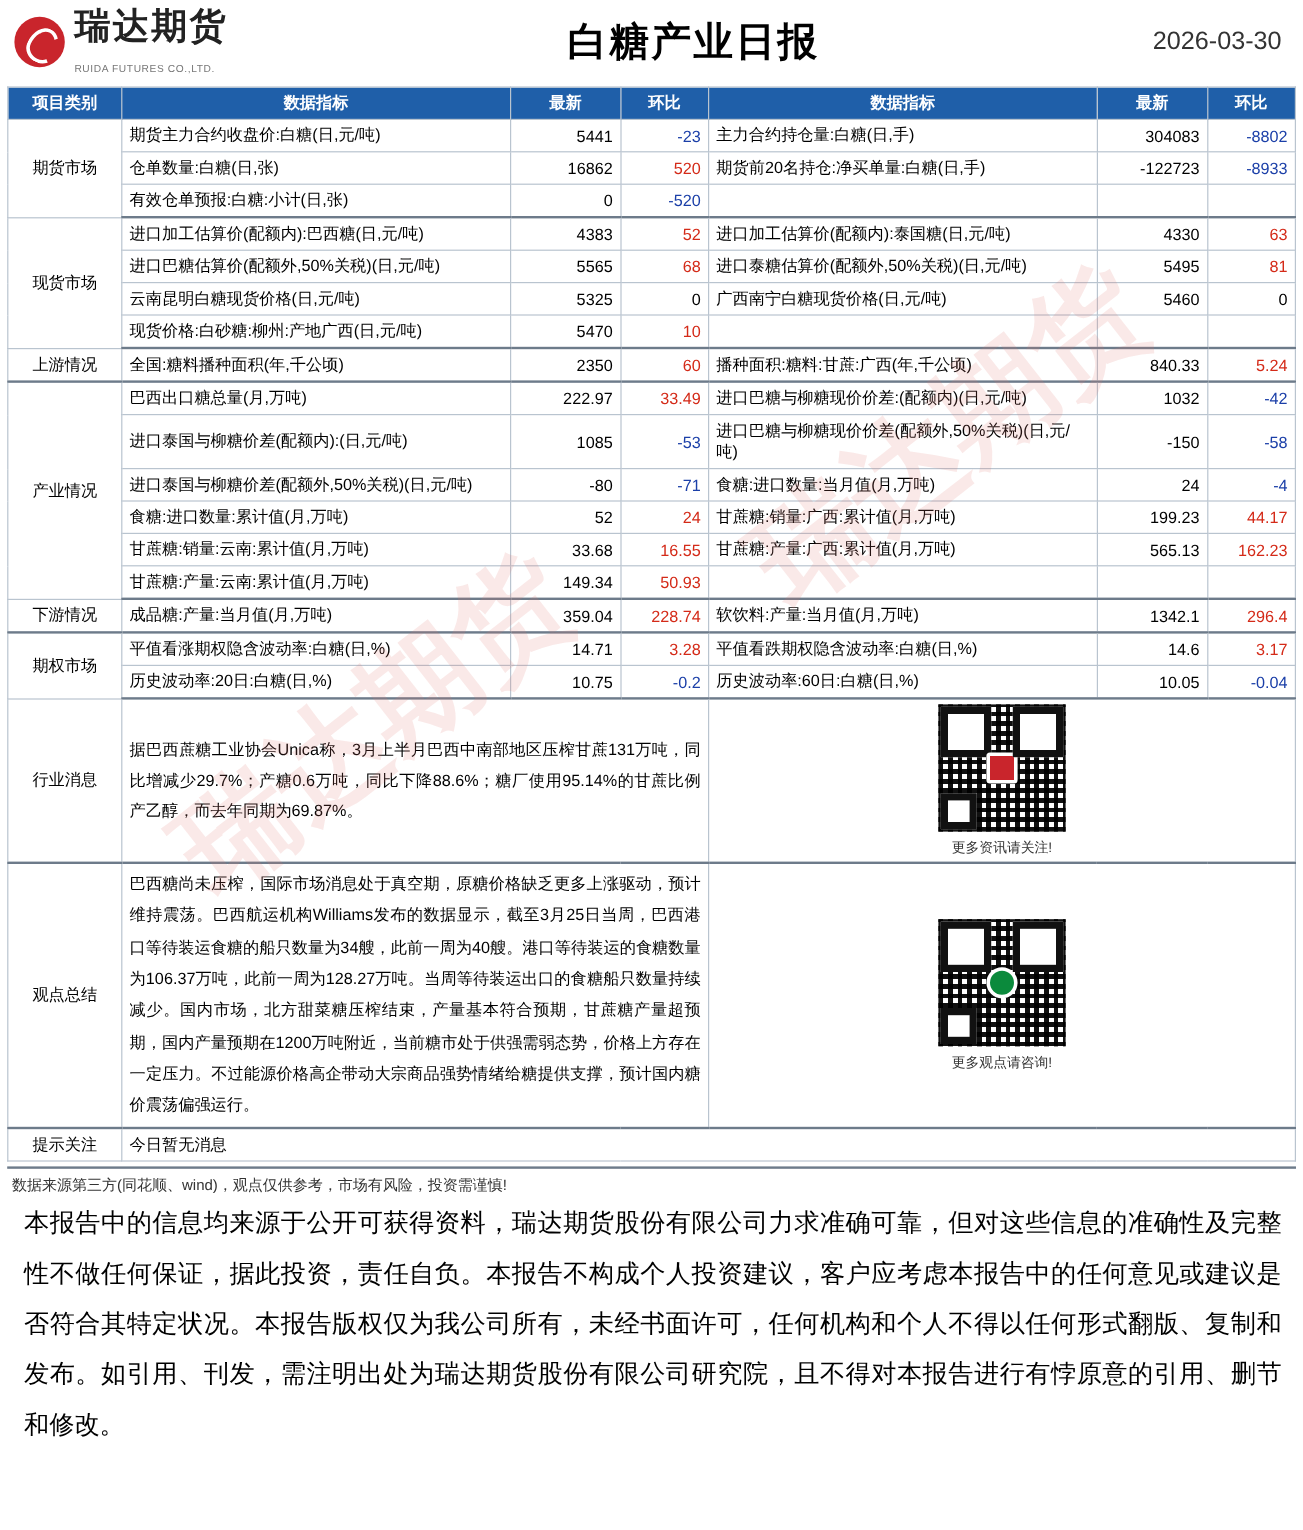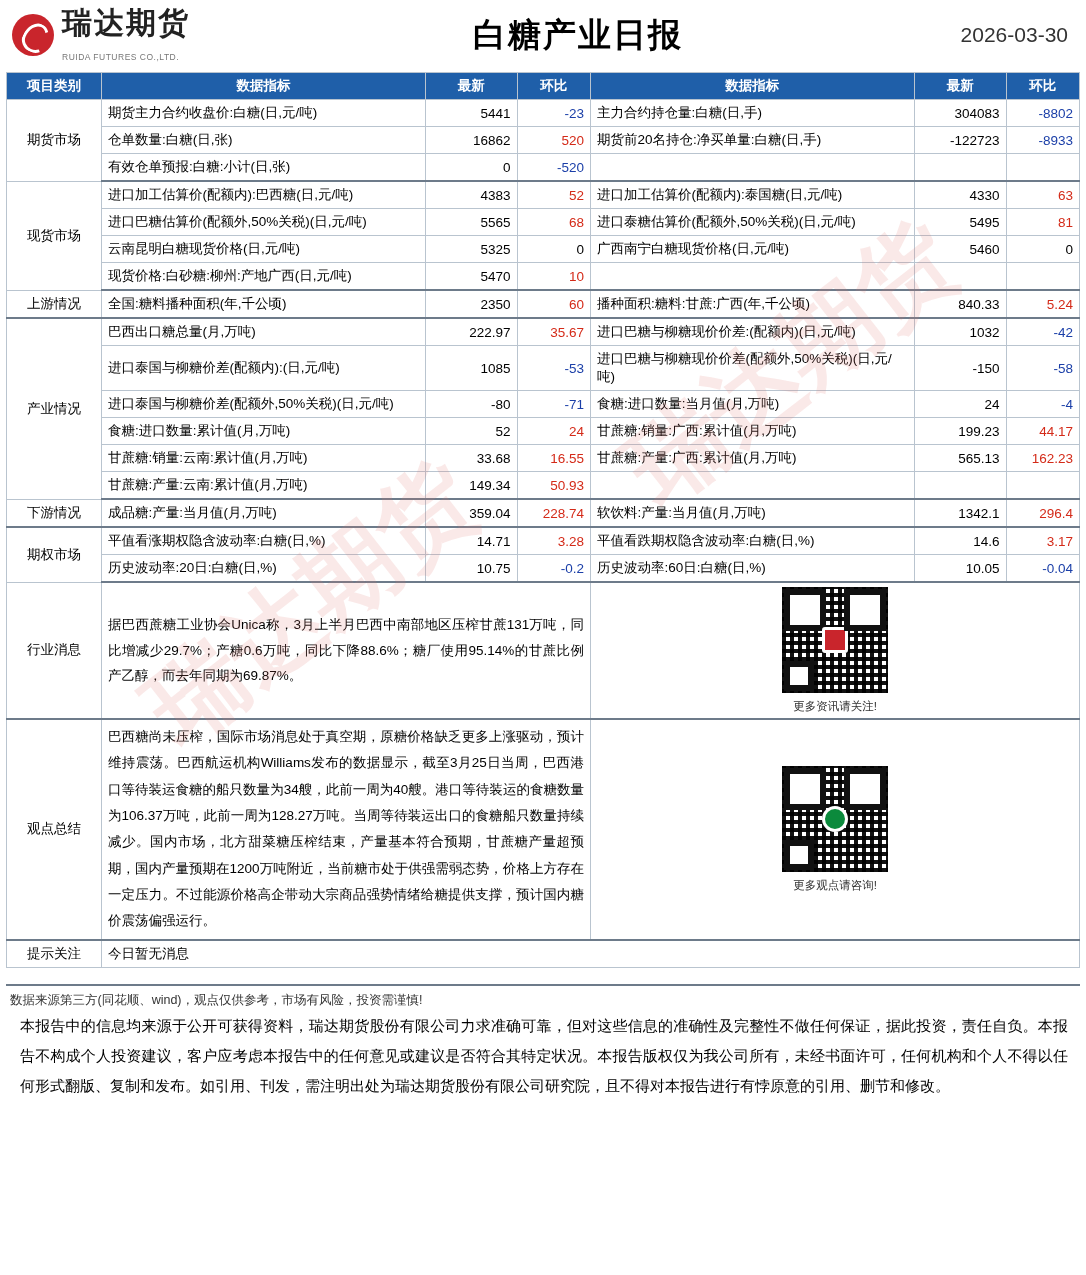"35.67" td.num { text: 35.67 -> 33.49 }
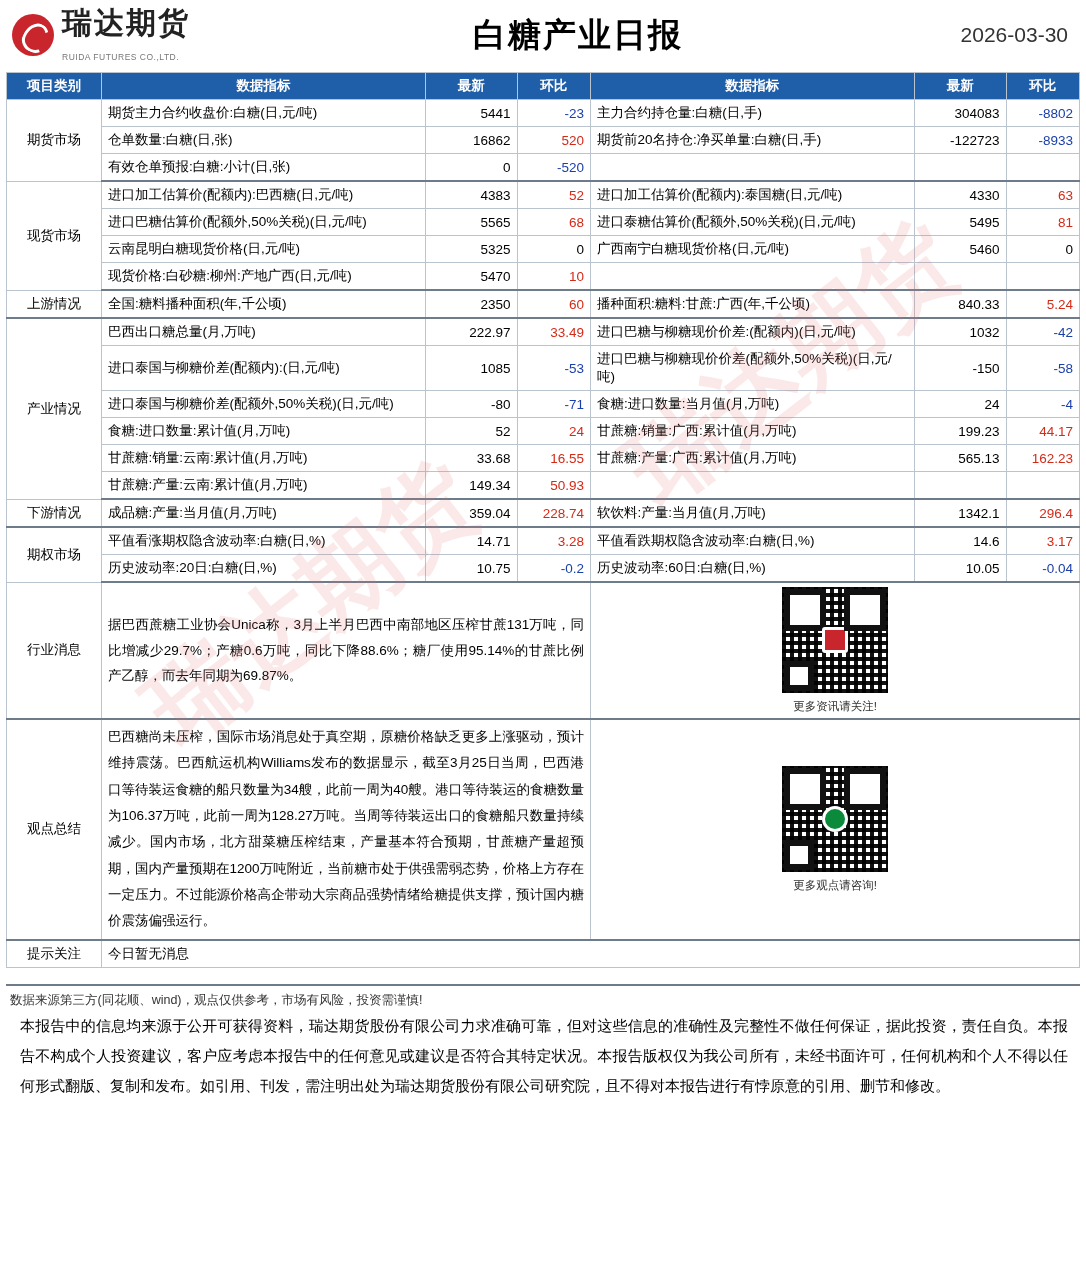"数据来源第三方(同花顺、wind)，观点仅供参考，市场有风险，投资需谨慎!" .source-note { margin-top: 16px -> 4px }
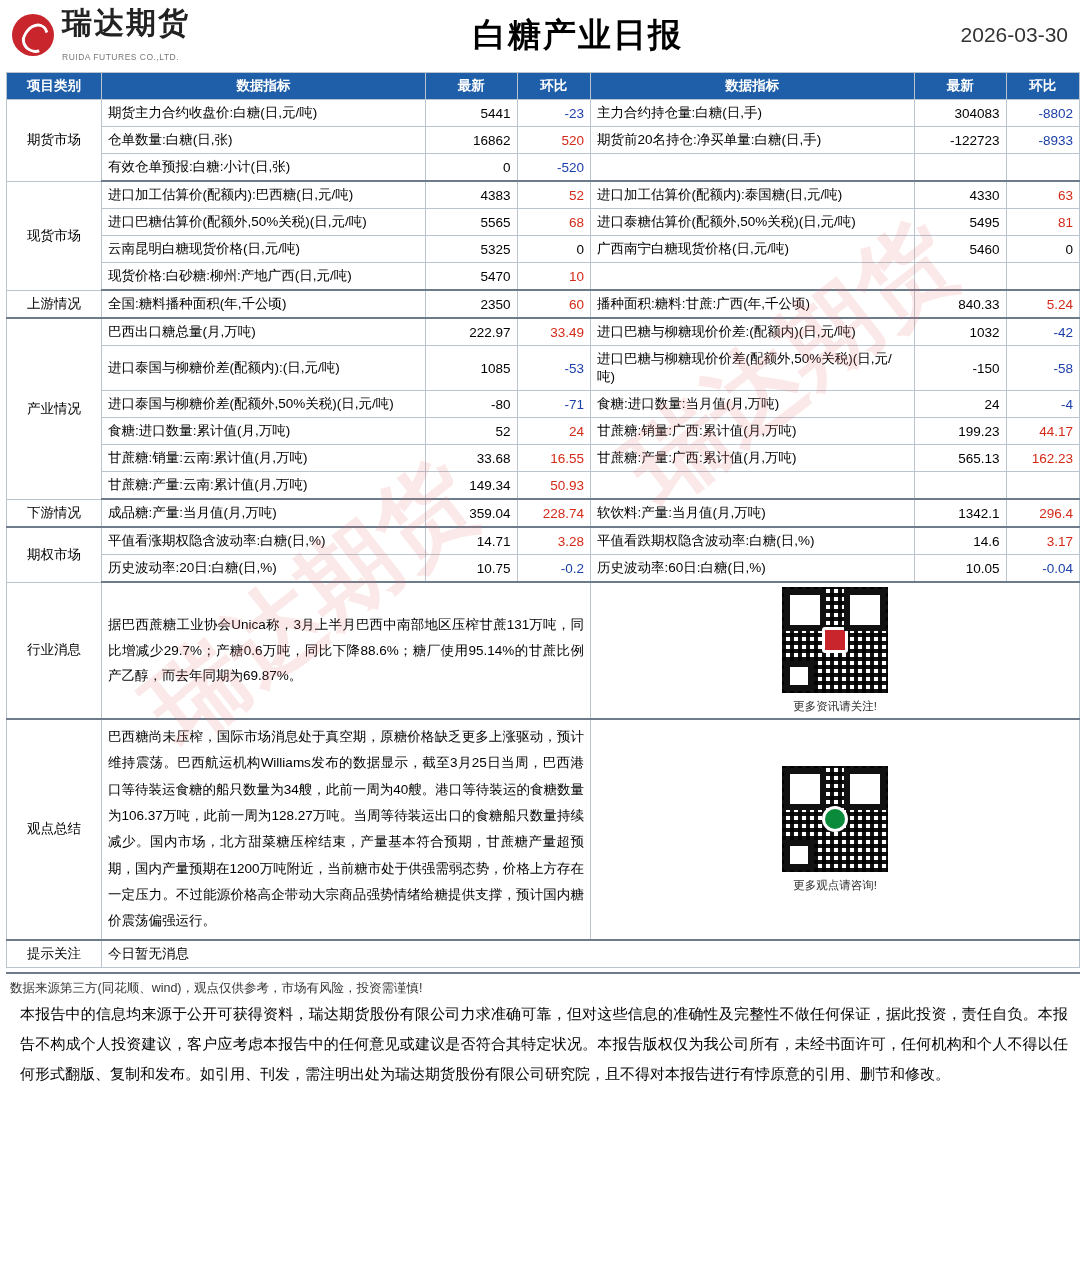"本报告中的信息均来源于公开可获得资料，瑞达期货股份有限公司力求准确可靠，但对这些" .disc-body { font-size: 15px -> 21px }
